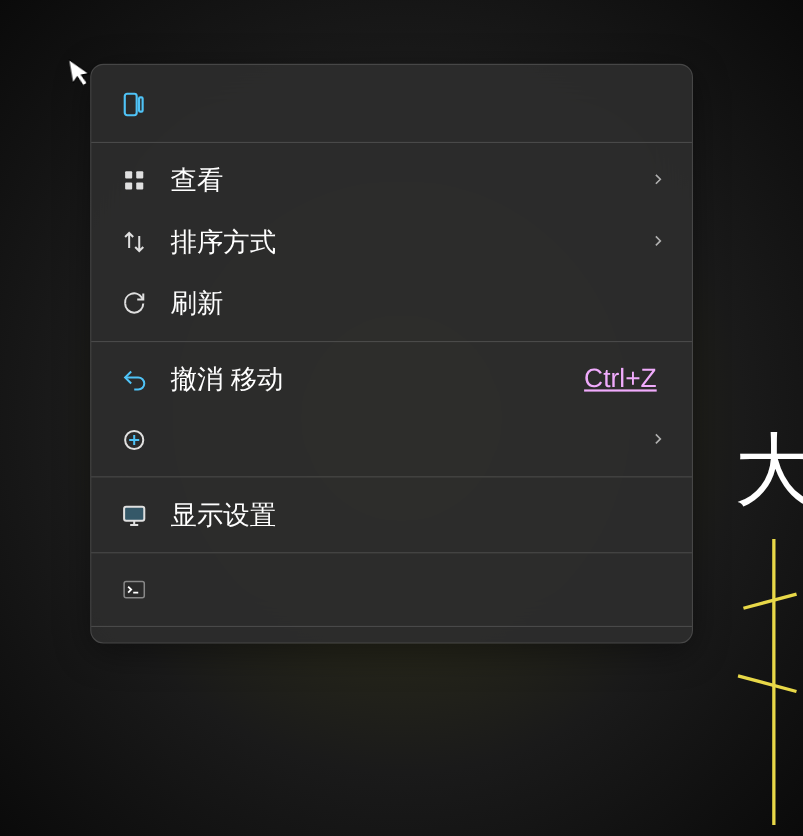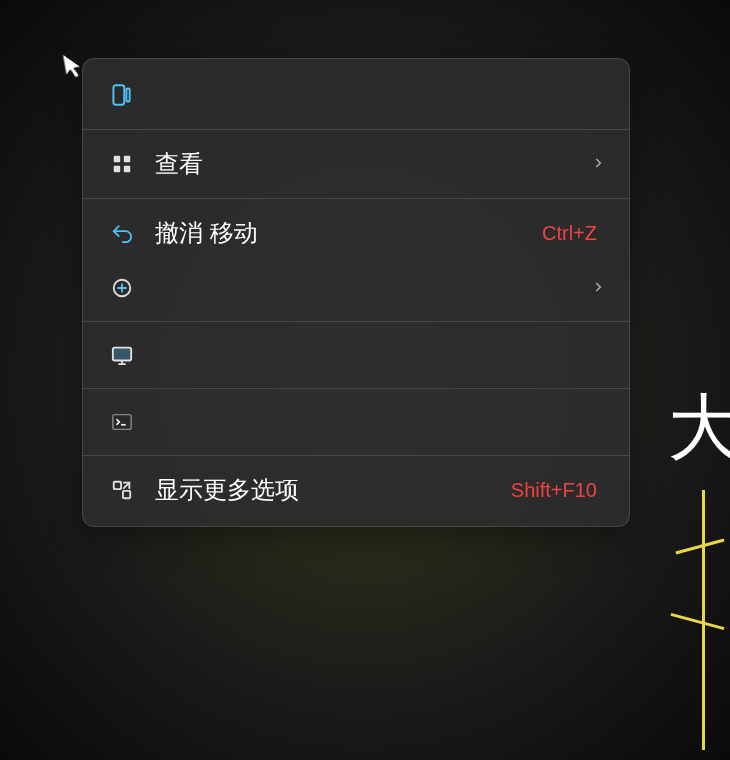"排序方式" div.menu-item { html: none -> <div> <div> <svg> <path></path> <path></path> </svg> </div> <span>排序方式</span> <span> <svg> <path></path> </svg> </span> </div> }
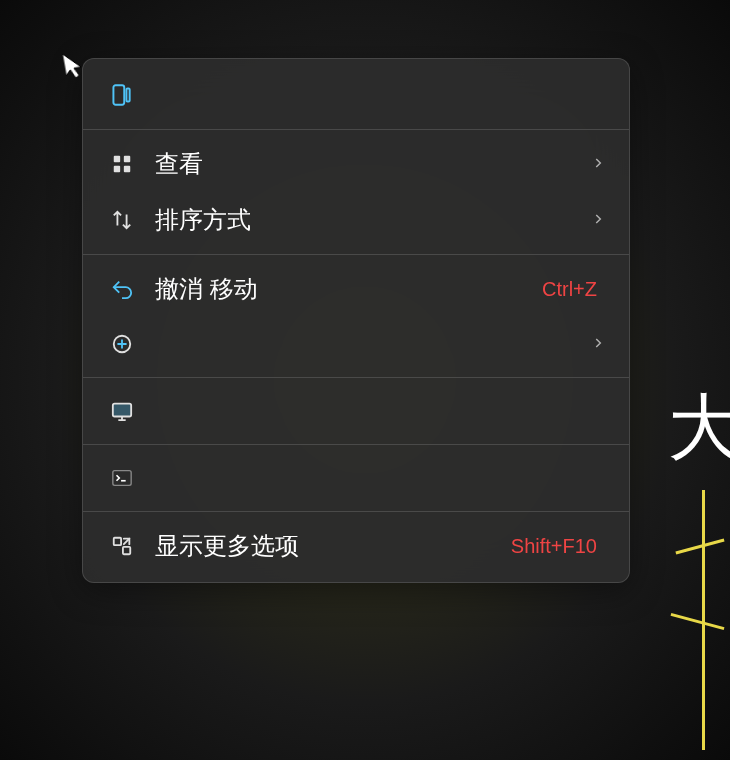"刷新" div.menu-item { html: none -> <div> <div> <svg> <path></path> <path></path> <path></path> </svg> </div> <span>刷新</span> </div> }
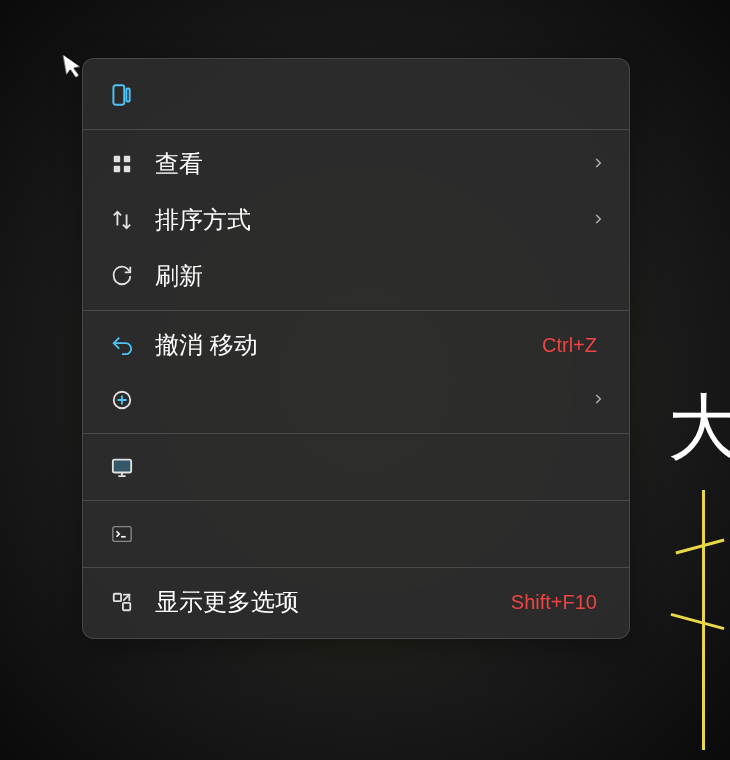"Ctrl+Z" .menu-shortcut { color: #ef4444 -> #f0abfc; font-size: 20px -> 24px; text-decoration: none -> underline }
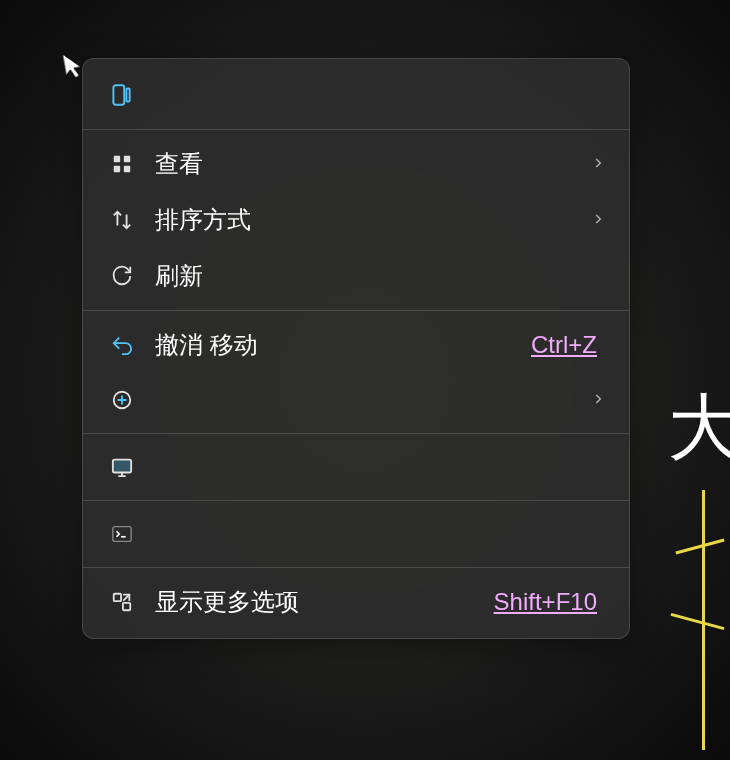"显示设置" span.menu-label { html: none -> <span>显示设置</span> }
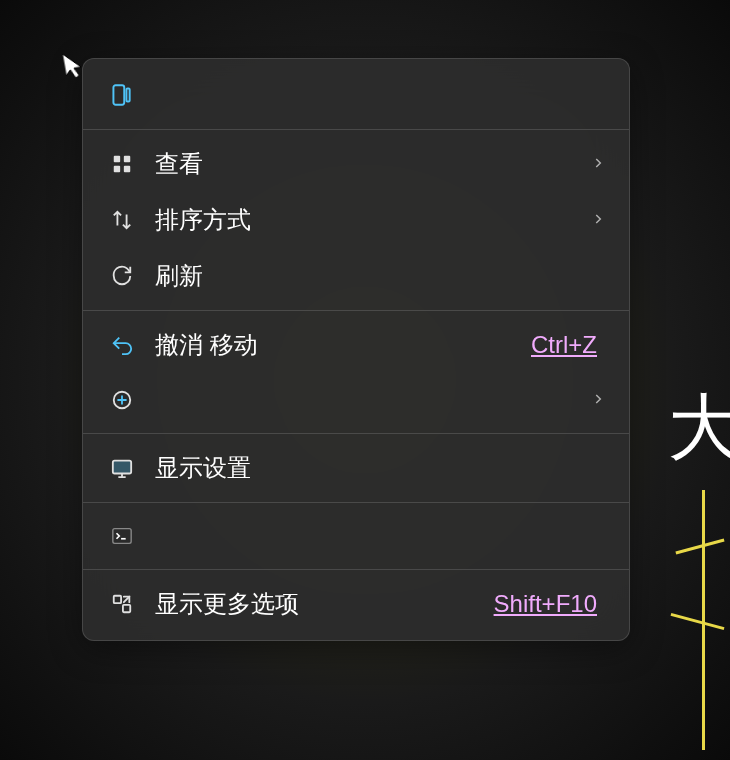"显示更多选项" div.menu-item { html: <div> <div> <svg> <rect></rect> <rect></rect> <path></path> <path></path> </svg> </div> <span>显示更多选项</span> <span>Shift+F10</span> </div> -> none }
